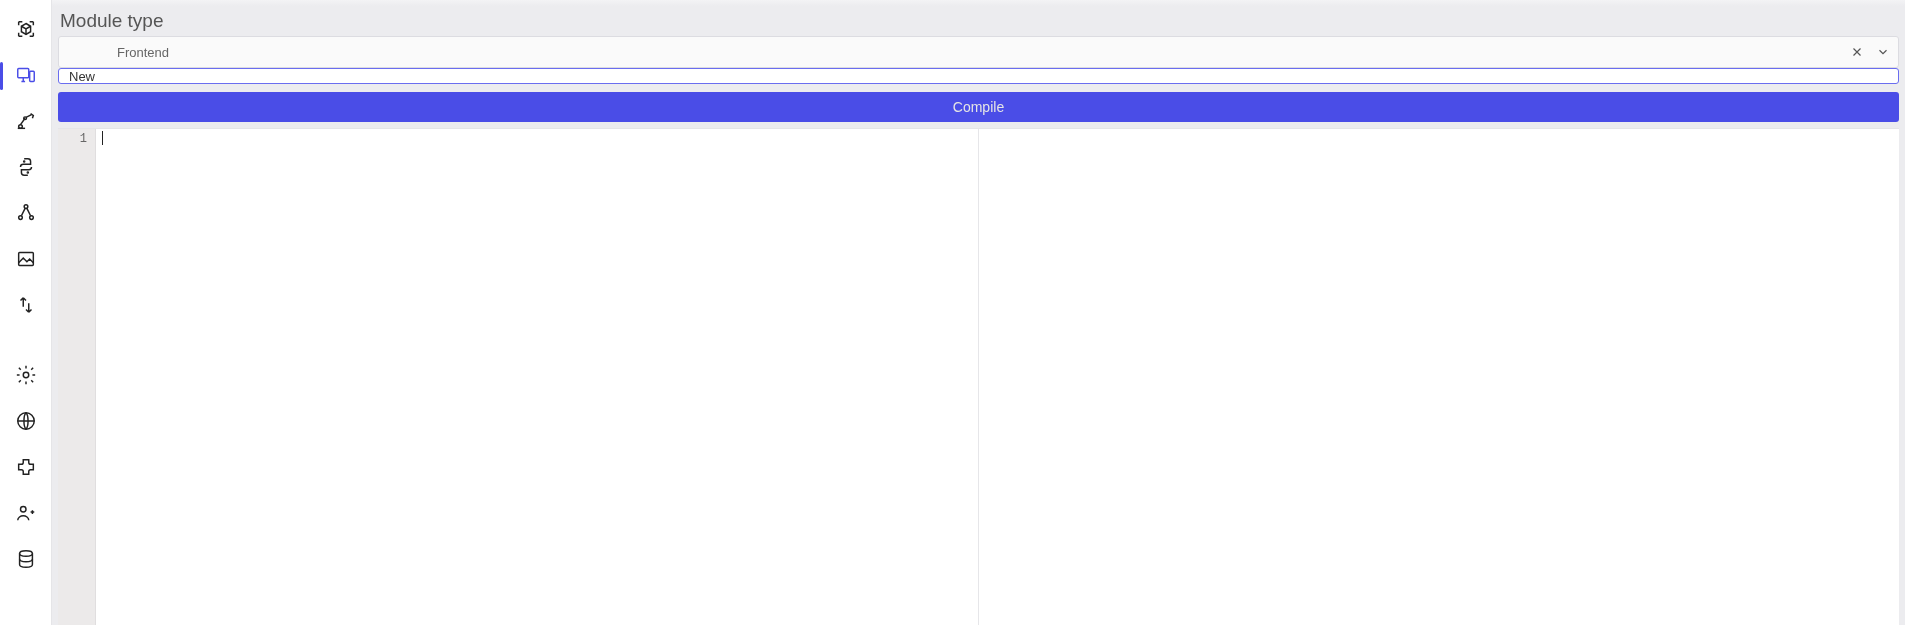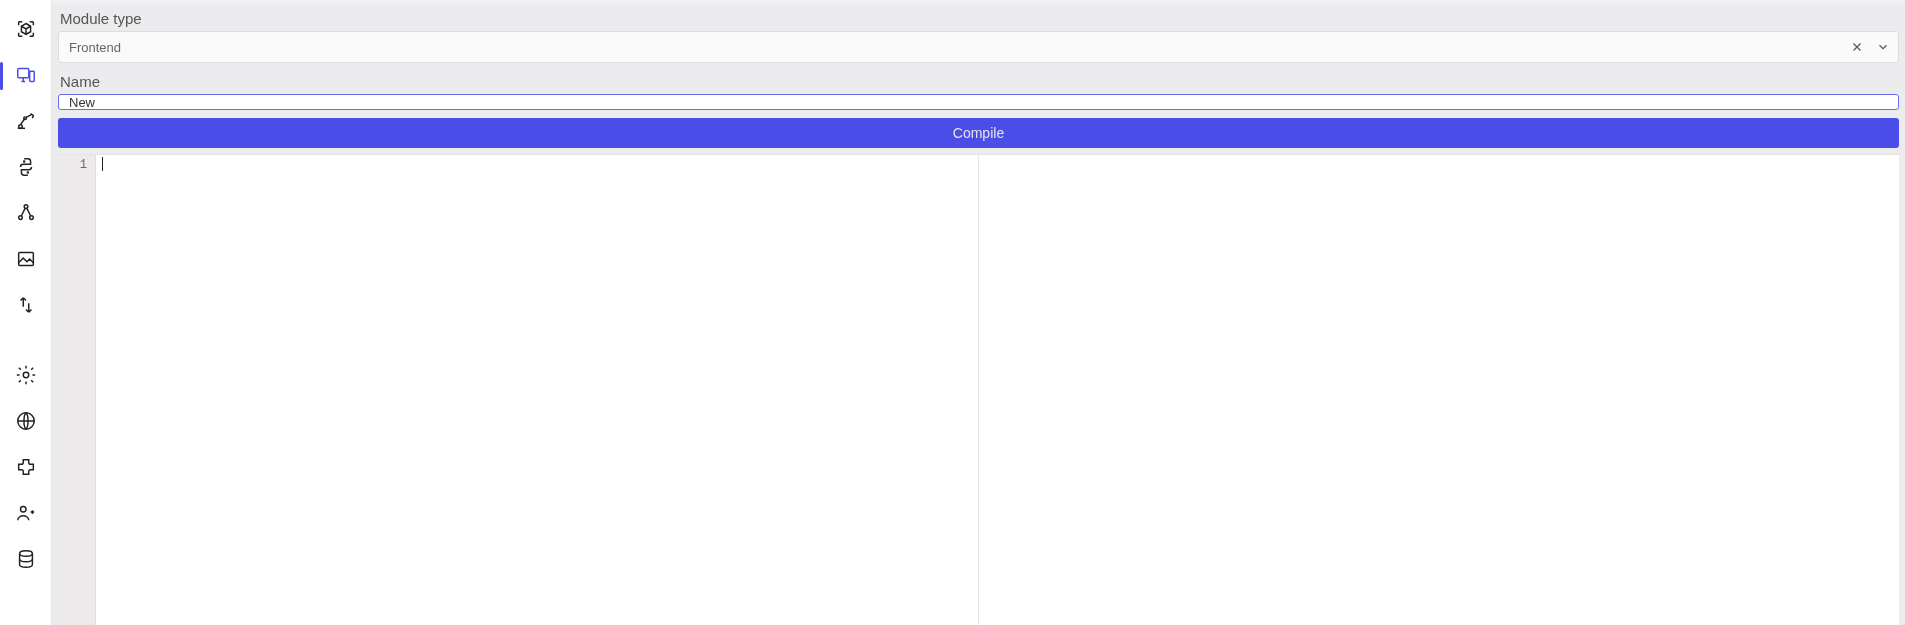"Module type" .form-label { font-size: 15px -> 19px }
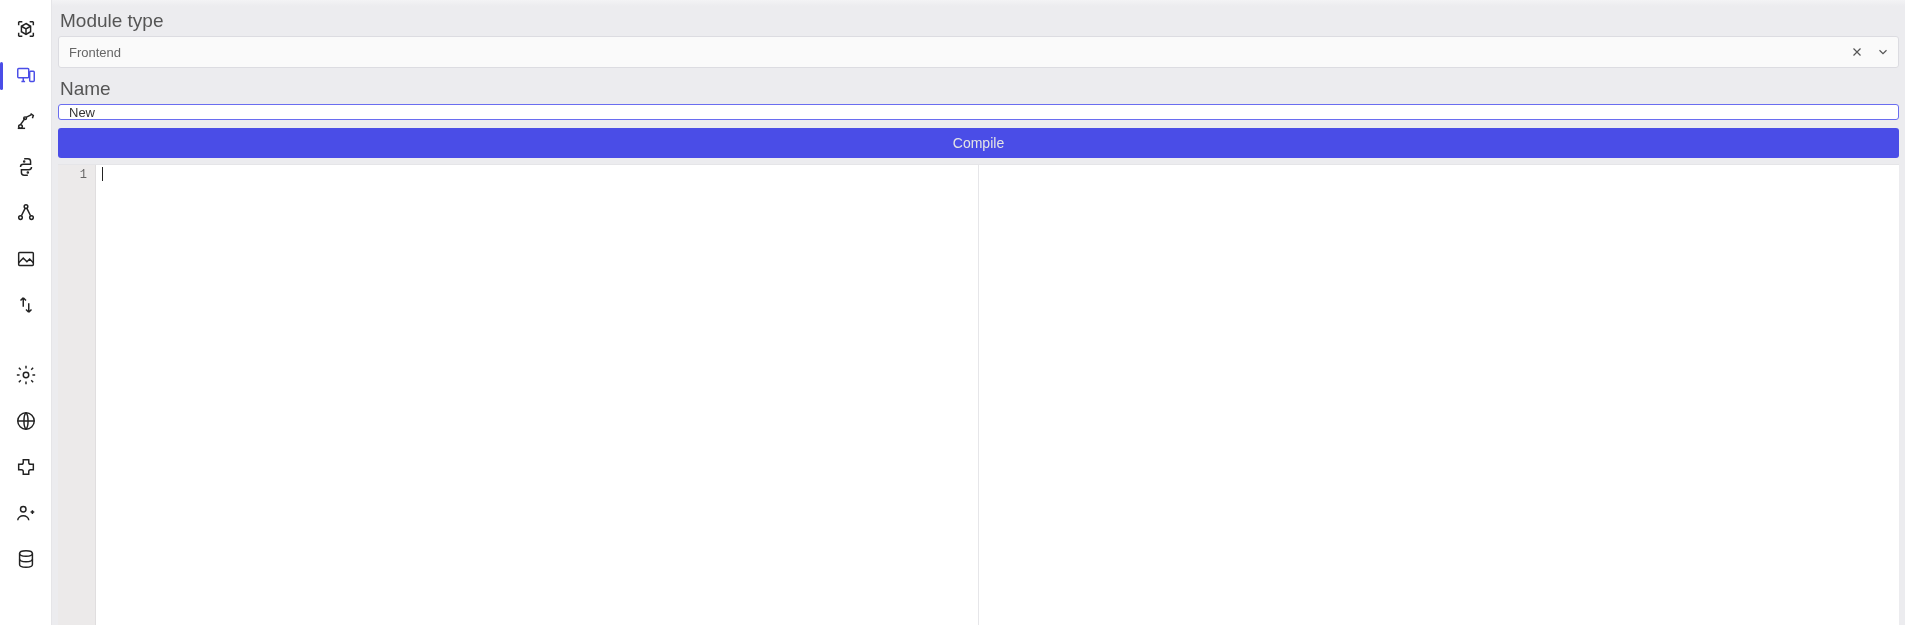"Frontend" .select-wrap .sel-value { margin-left: none -> 48px }
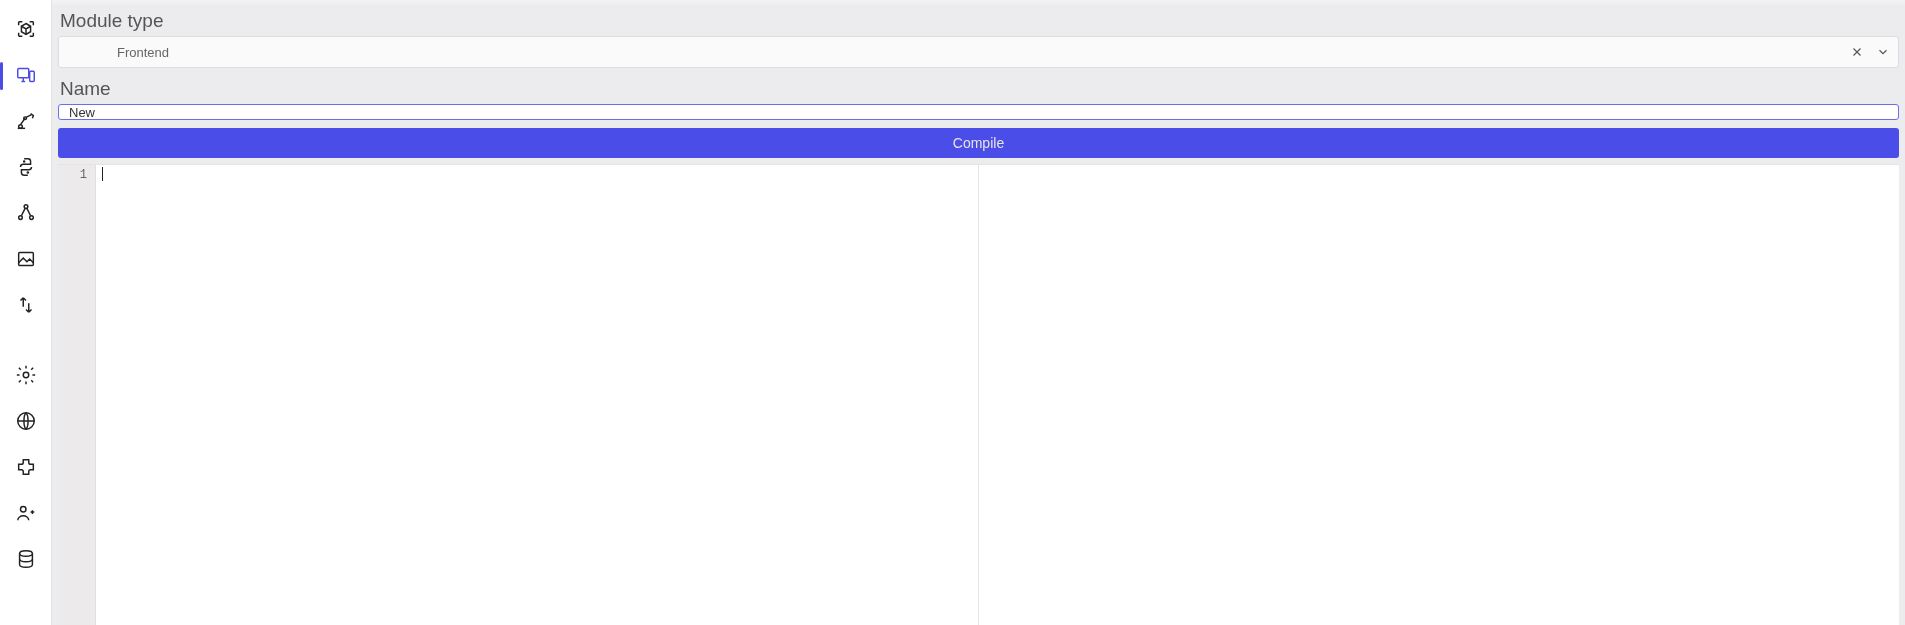"Name" div.form-label { html: <div>Name</div> -> none }
